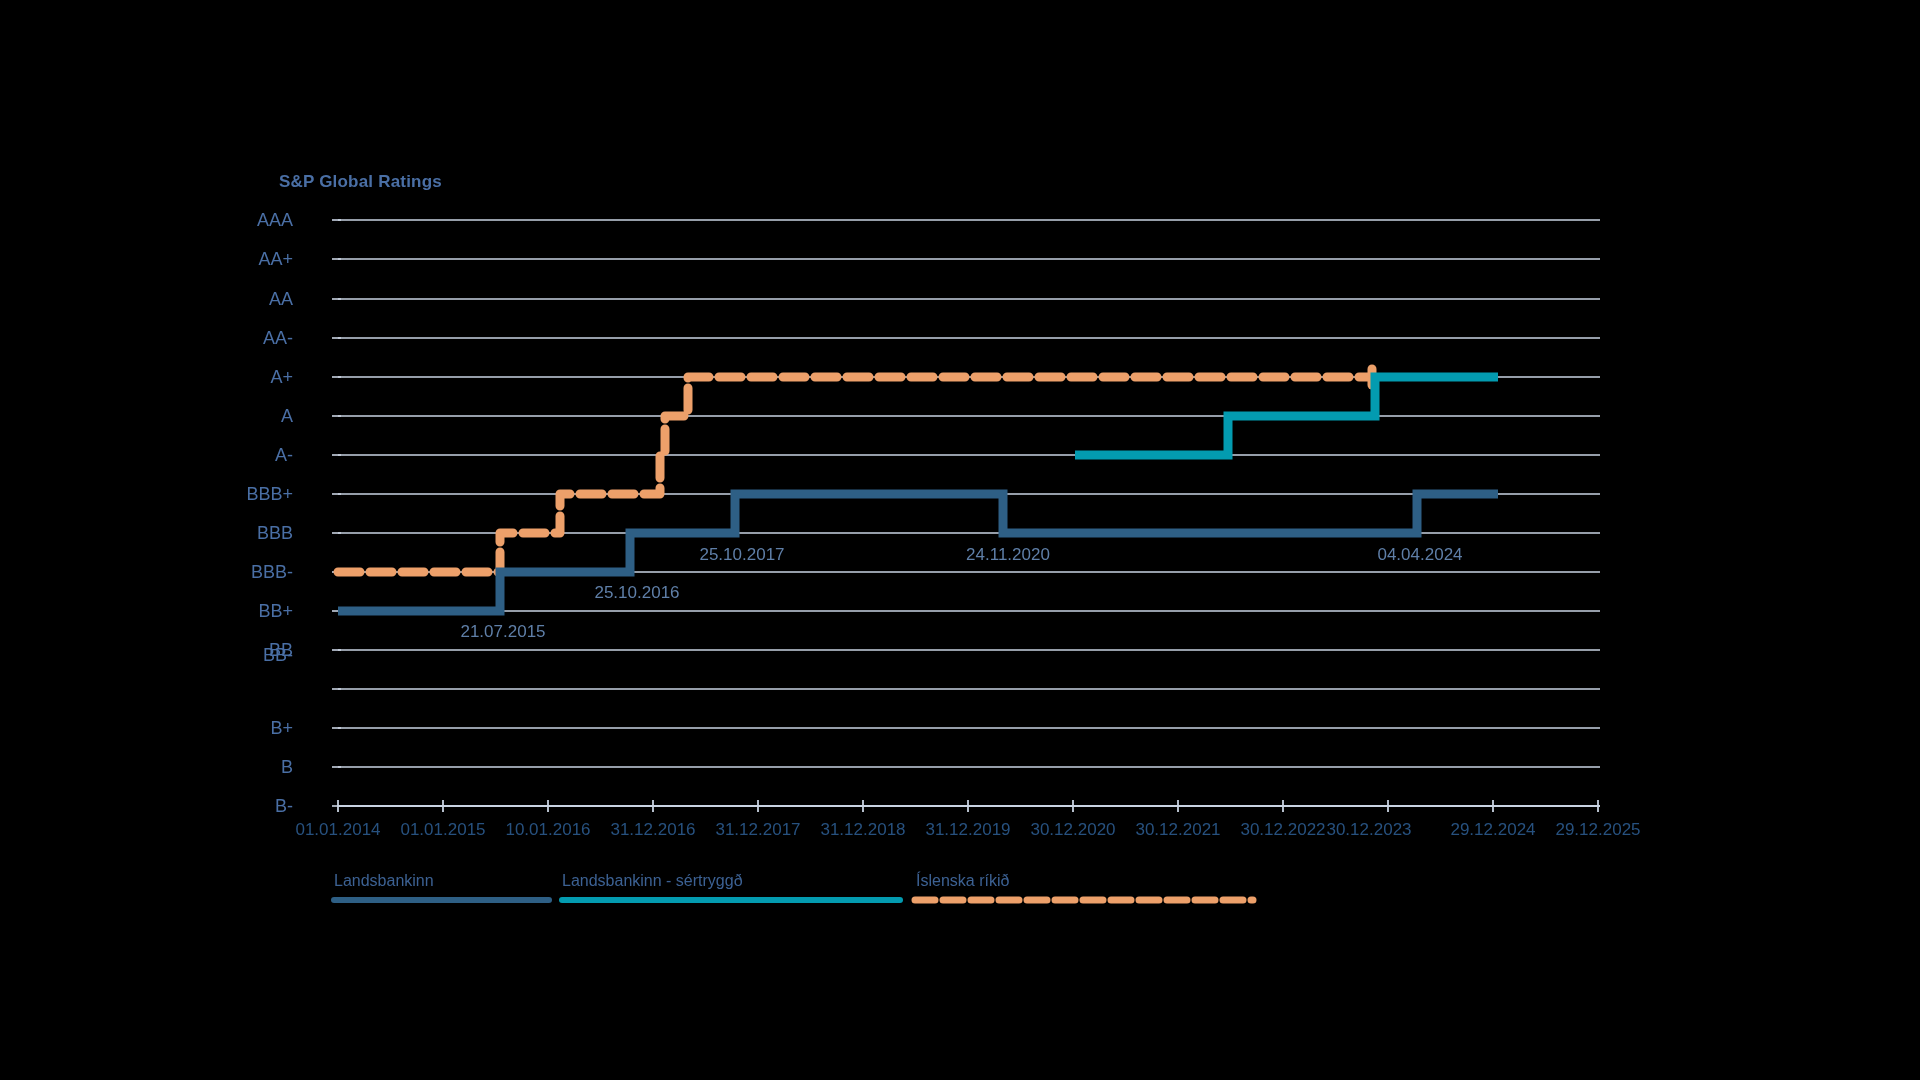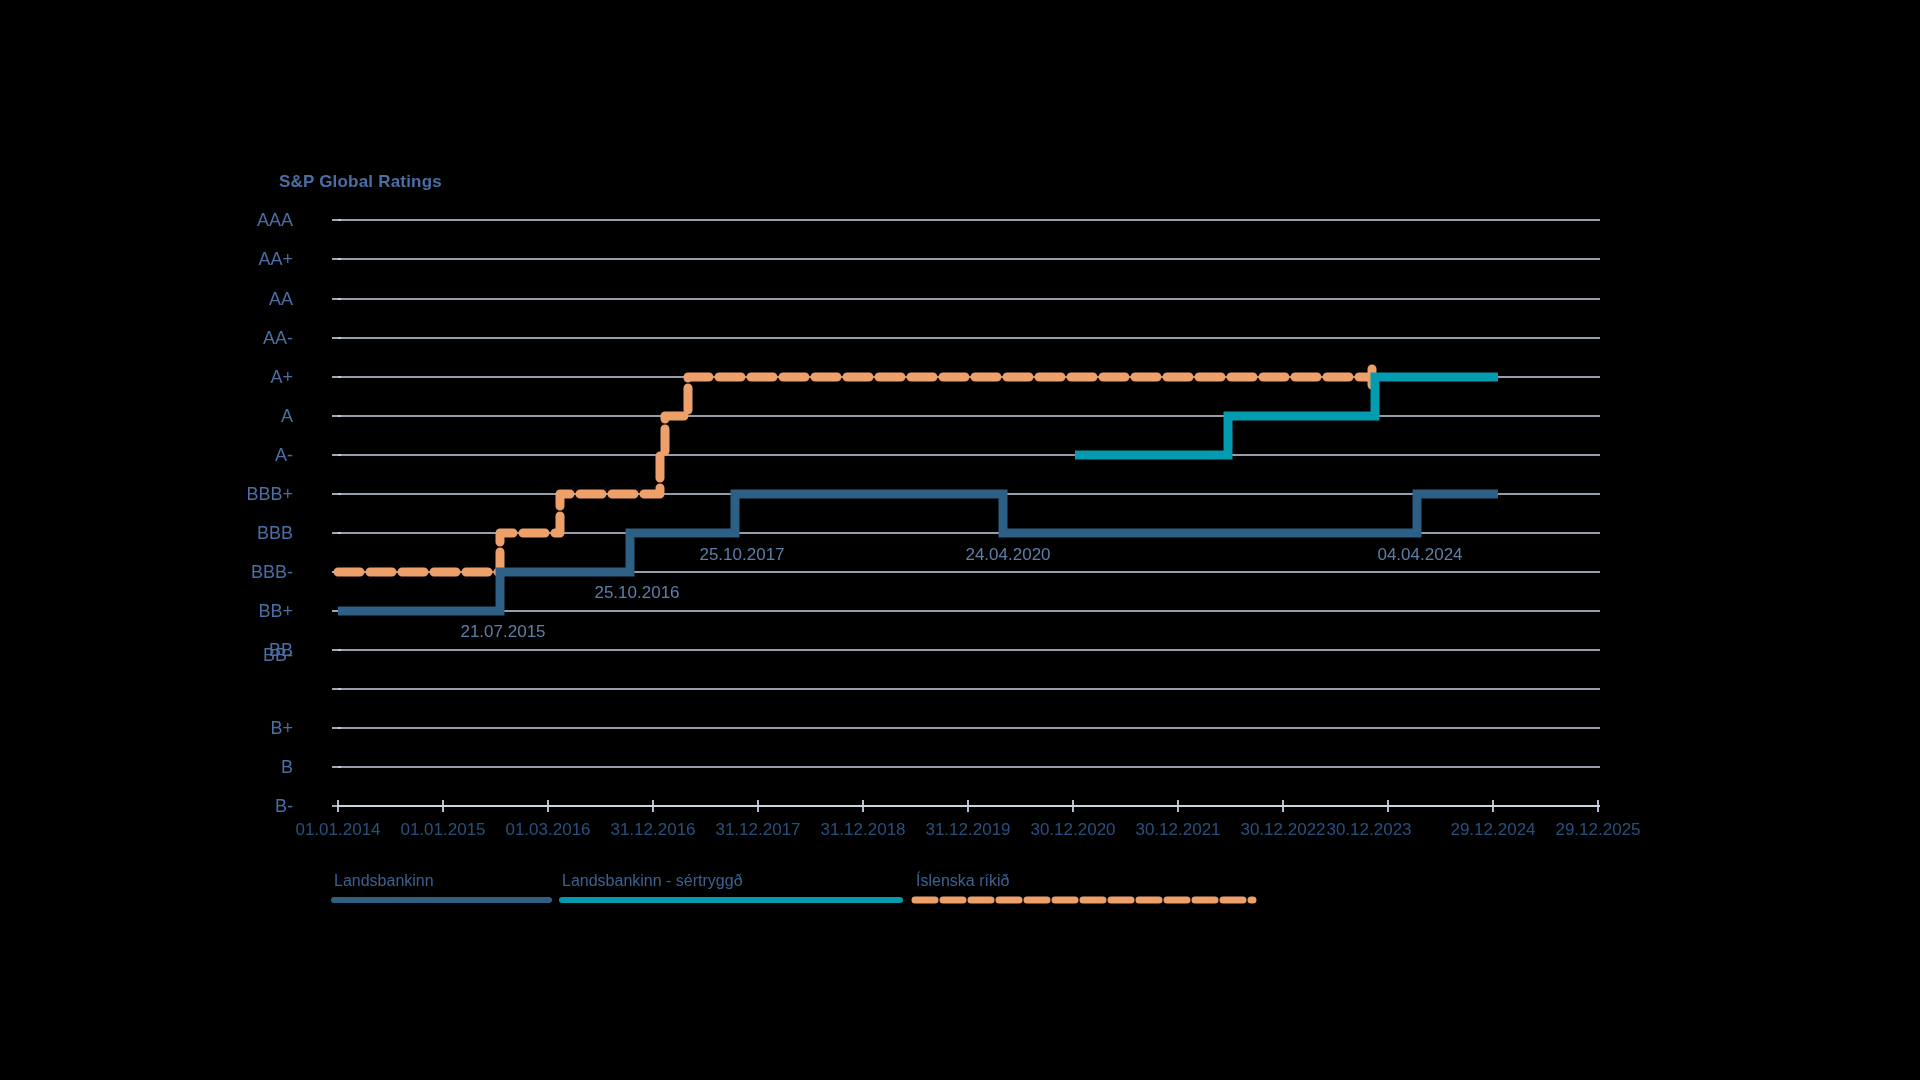"24.04.2020" div.annot { text: 24.04.2020 -> 24.11.2020 }
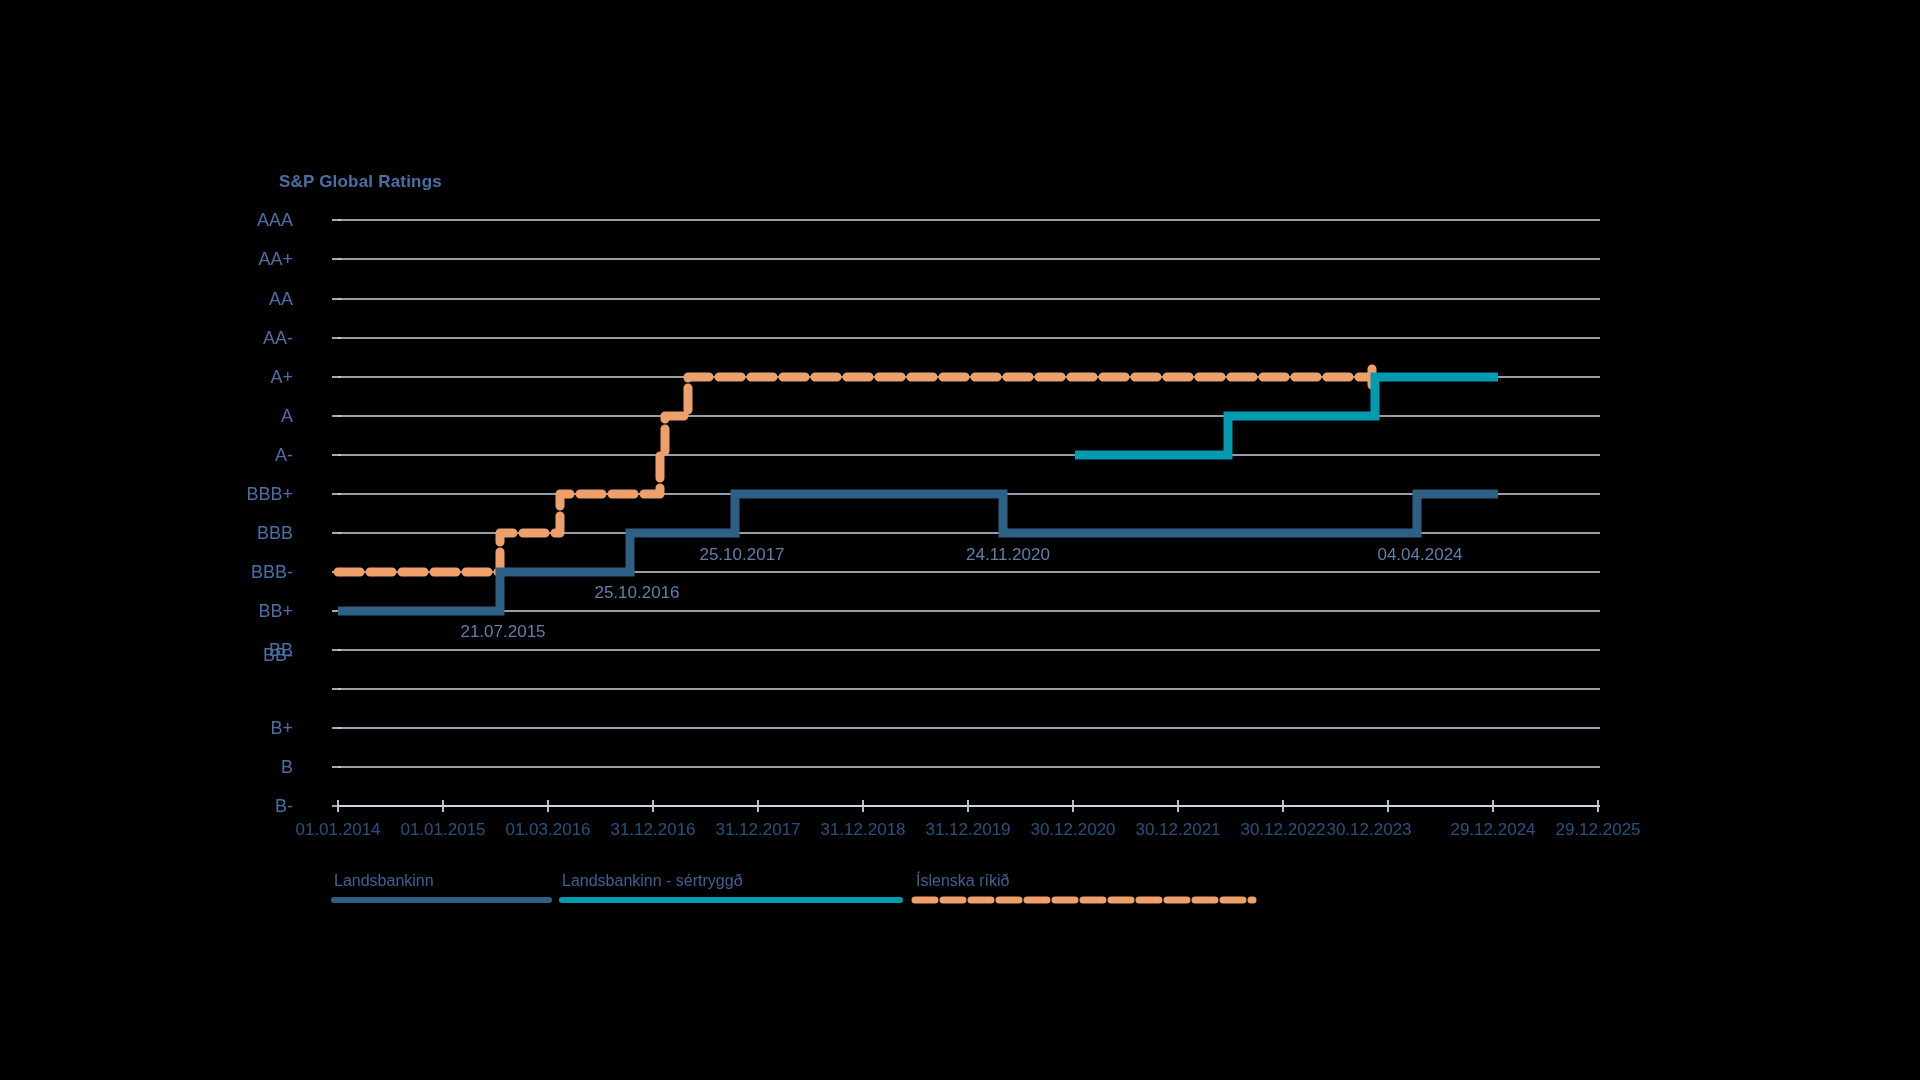"01.03.2016" div.xlabel { text: 01.03.2016 -> 10.01.2016 }
